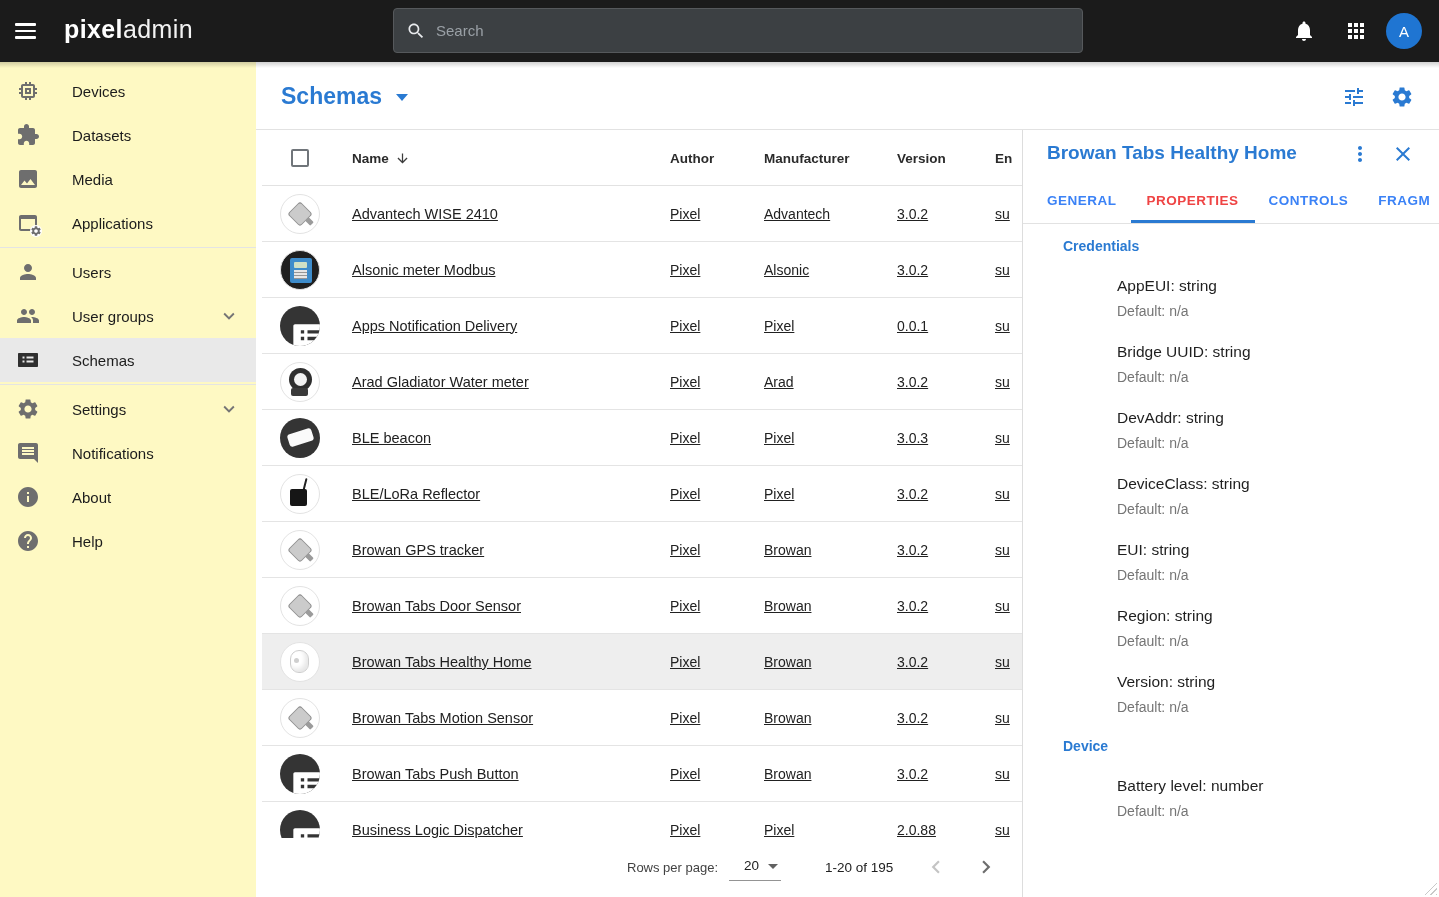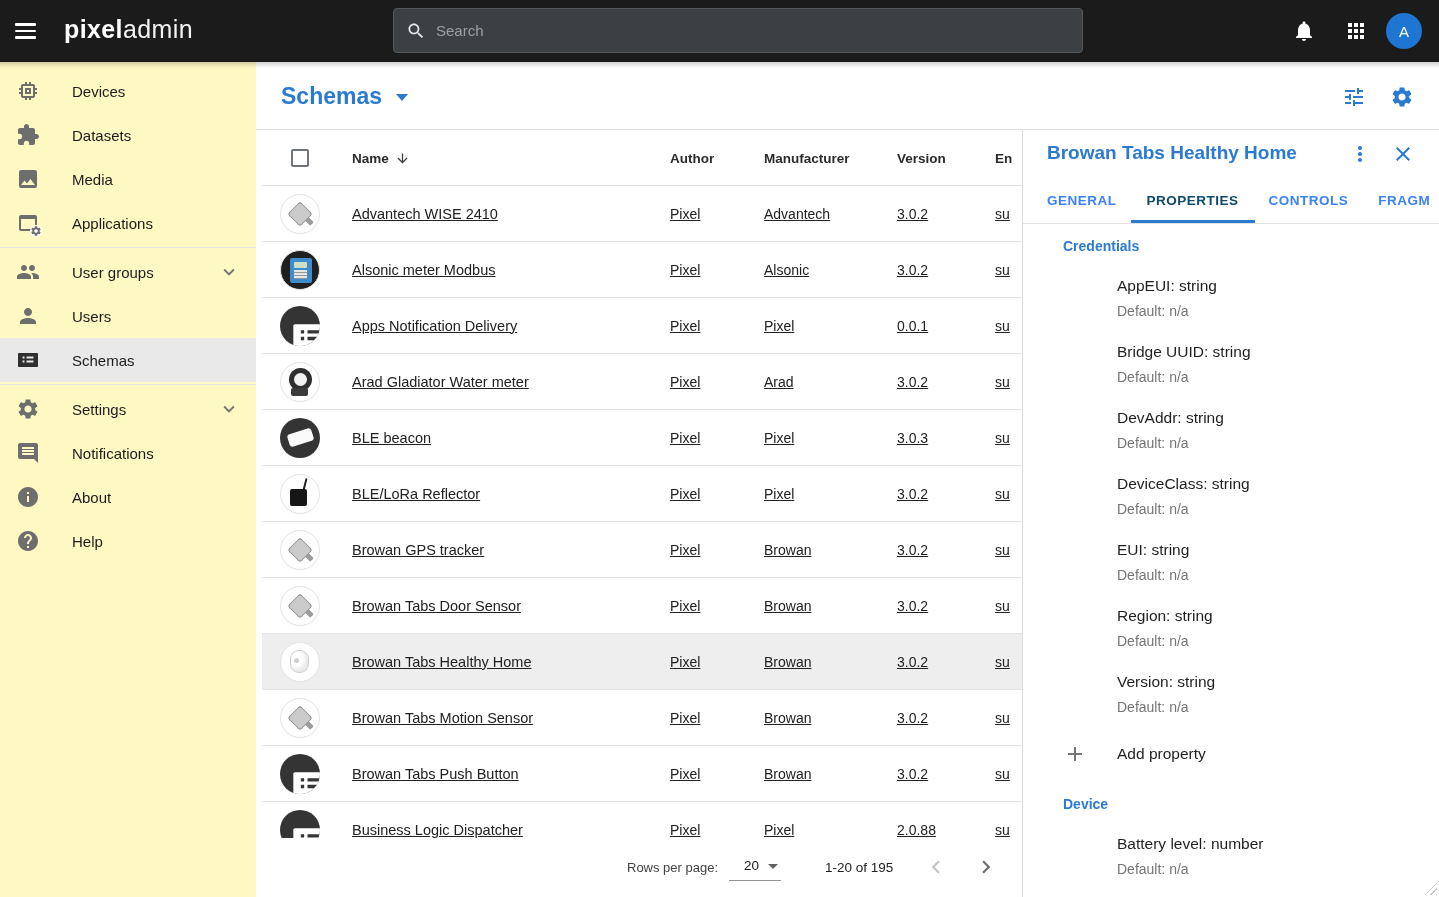"PROPERTIES" .ptab.active { color: #0c4a6e -> #ef4444 }
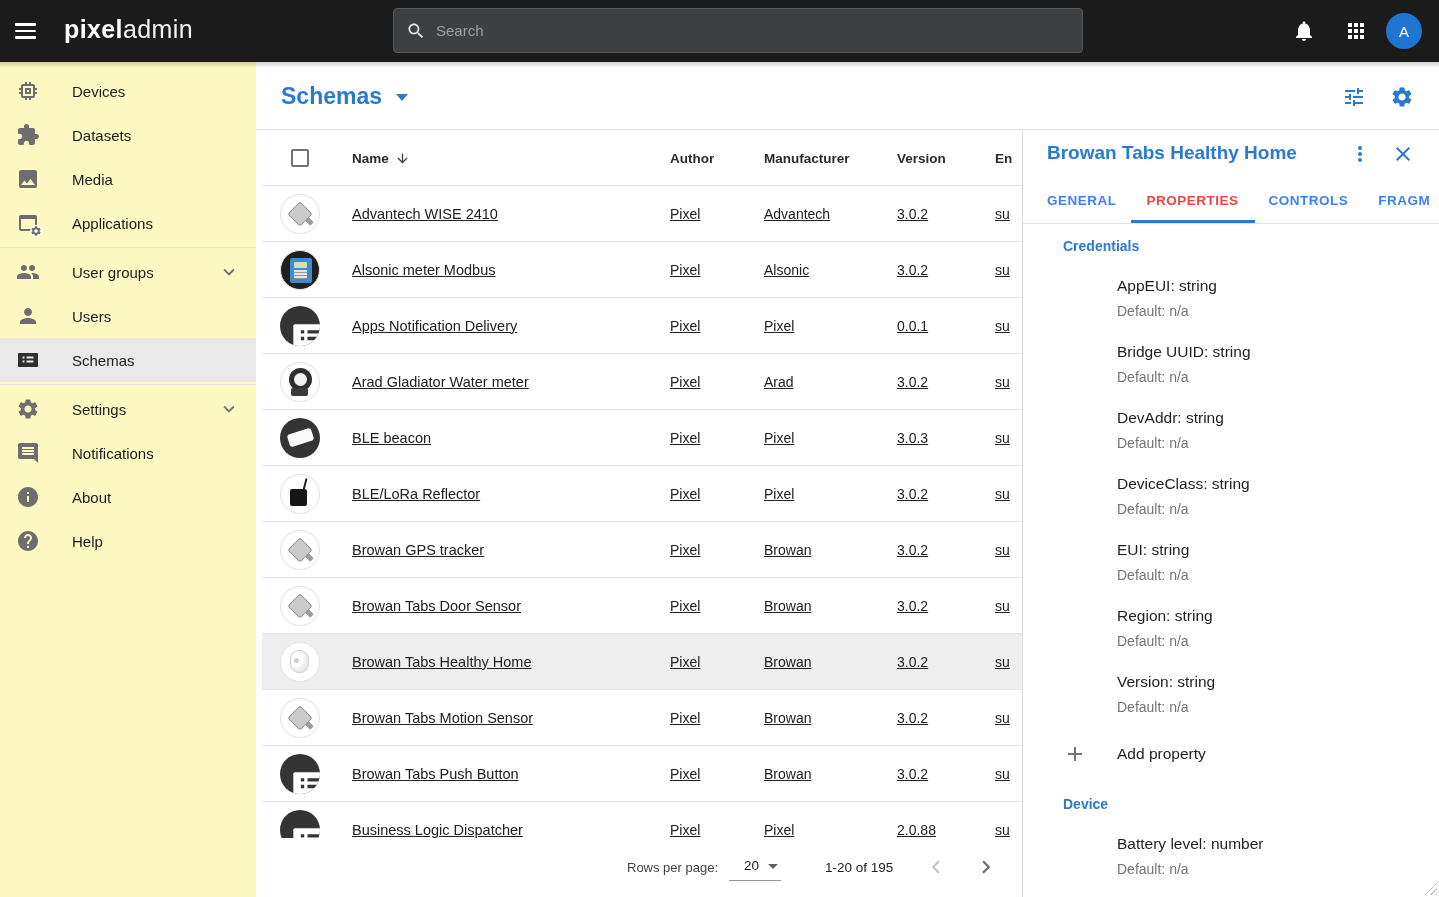"User groups" div.sb-item { order: before "Users" -> after "Users" }
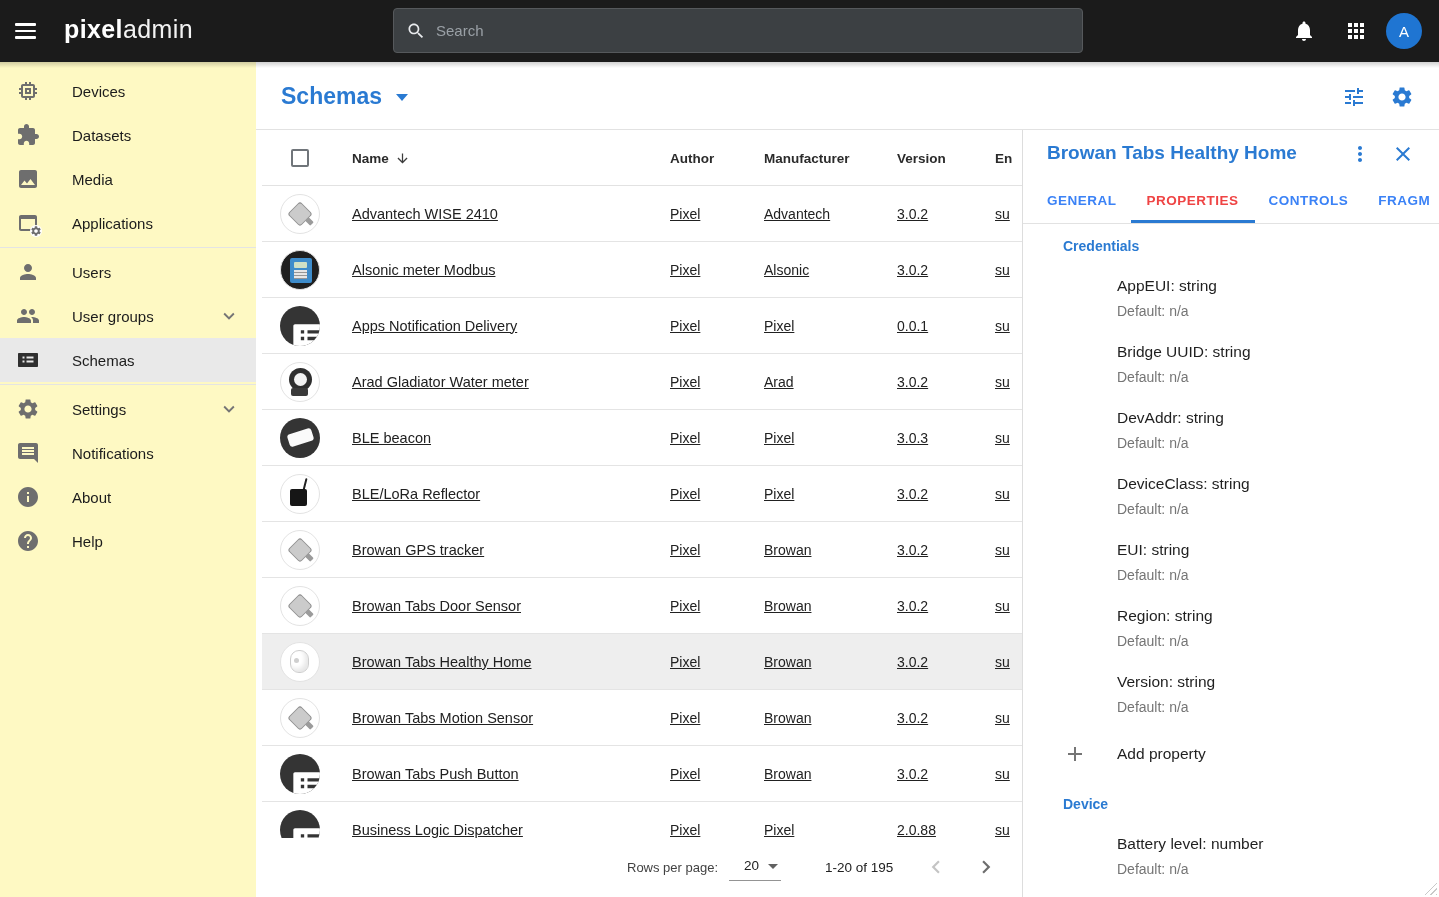"Add property" div.add-prop { html: <div> <span> <svg> <path></path> </svg> </span> <span>Add property</span> </div> -> none }
